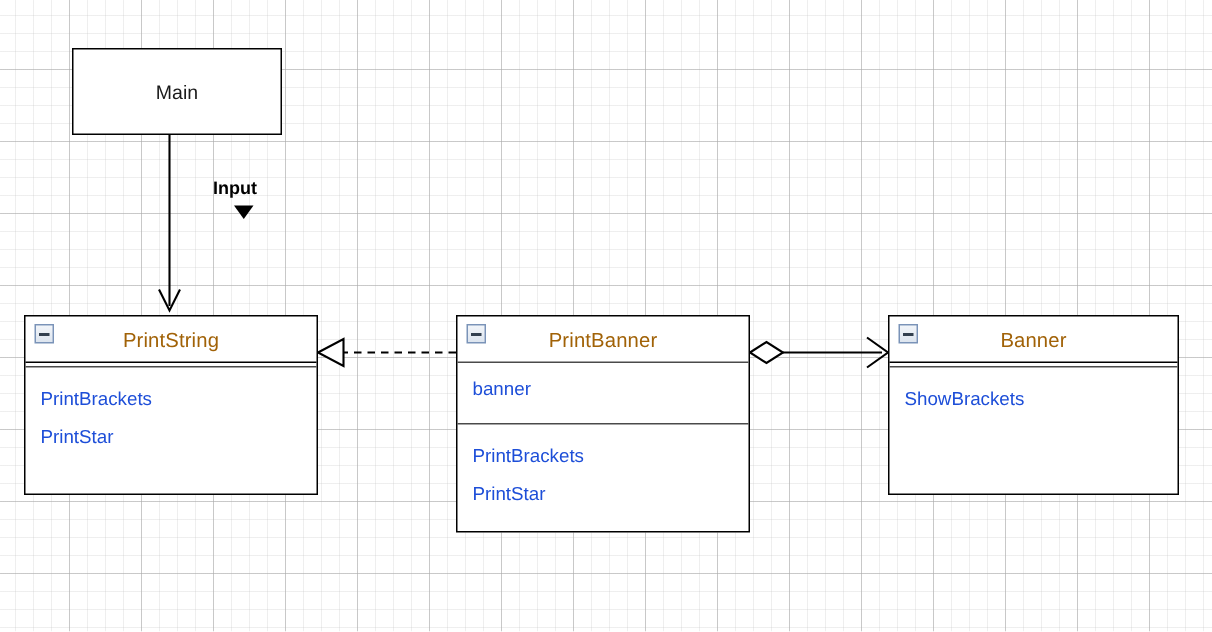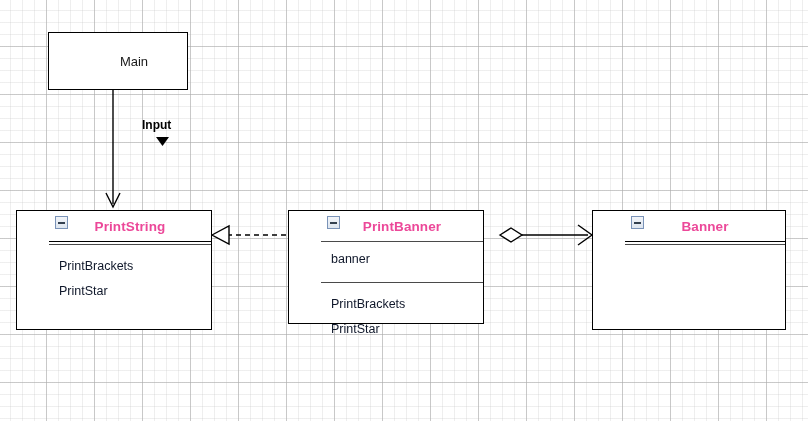"Main" .node { padding-left: 32px -> none }
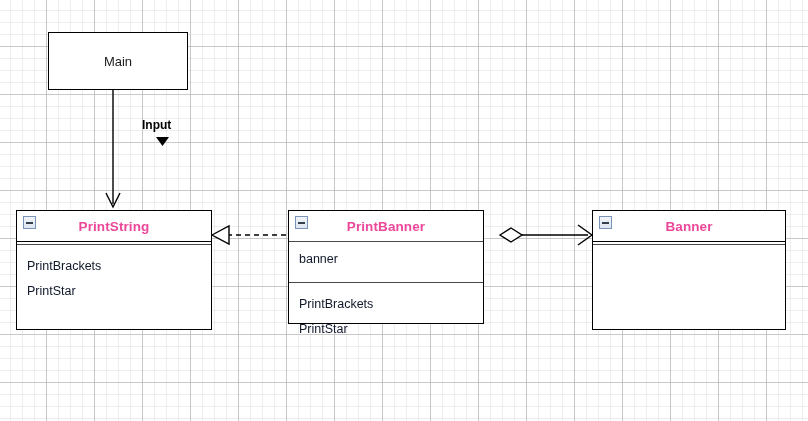"PrintString" .class-title { color: #ec4899 -> #a16207; font-weight: bold -> normal }
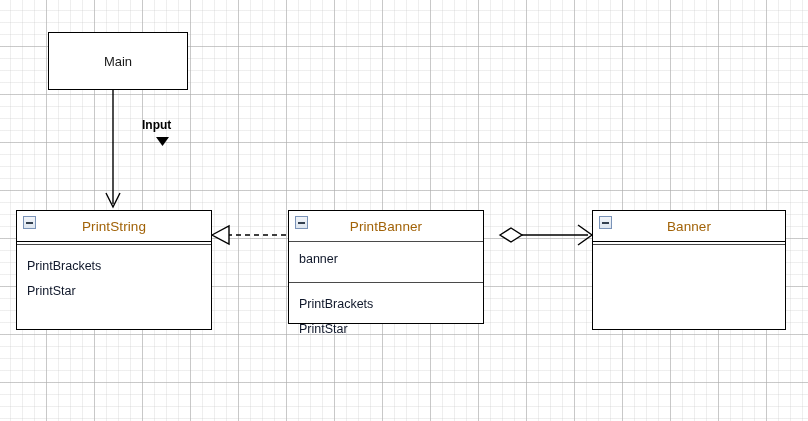"PrintBanner" div.node { height: 114px -> 145px; left: 288px -> 304px }
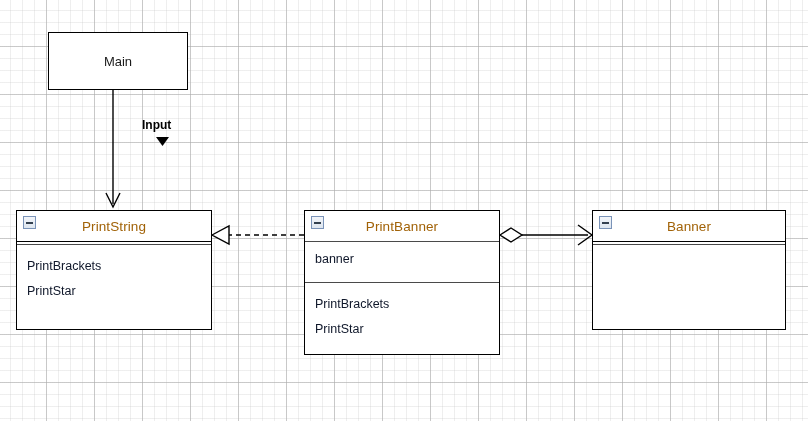"PrintBrackets" .member { color: #0f172a -> #1d4ed8 }
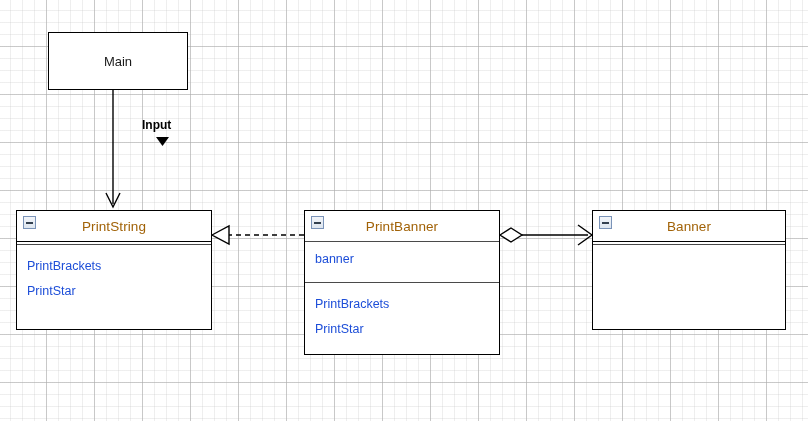"ShowBrackets" div.member { html: none -> <div>ShowBrackets</div> }
